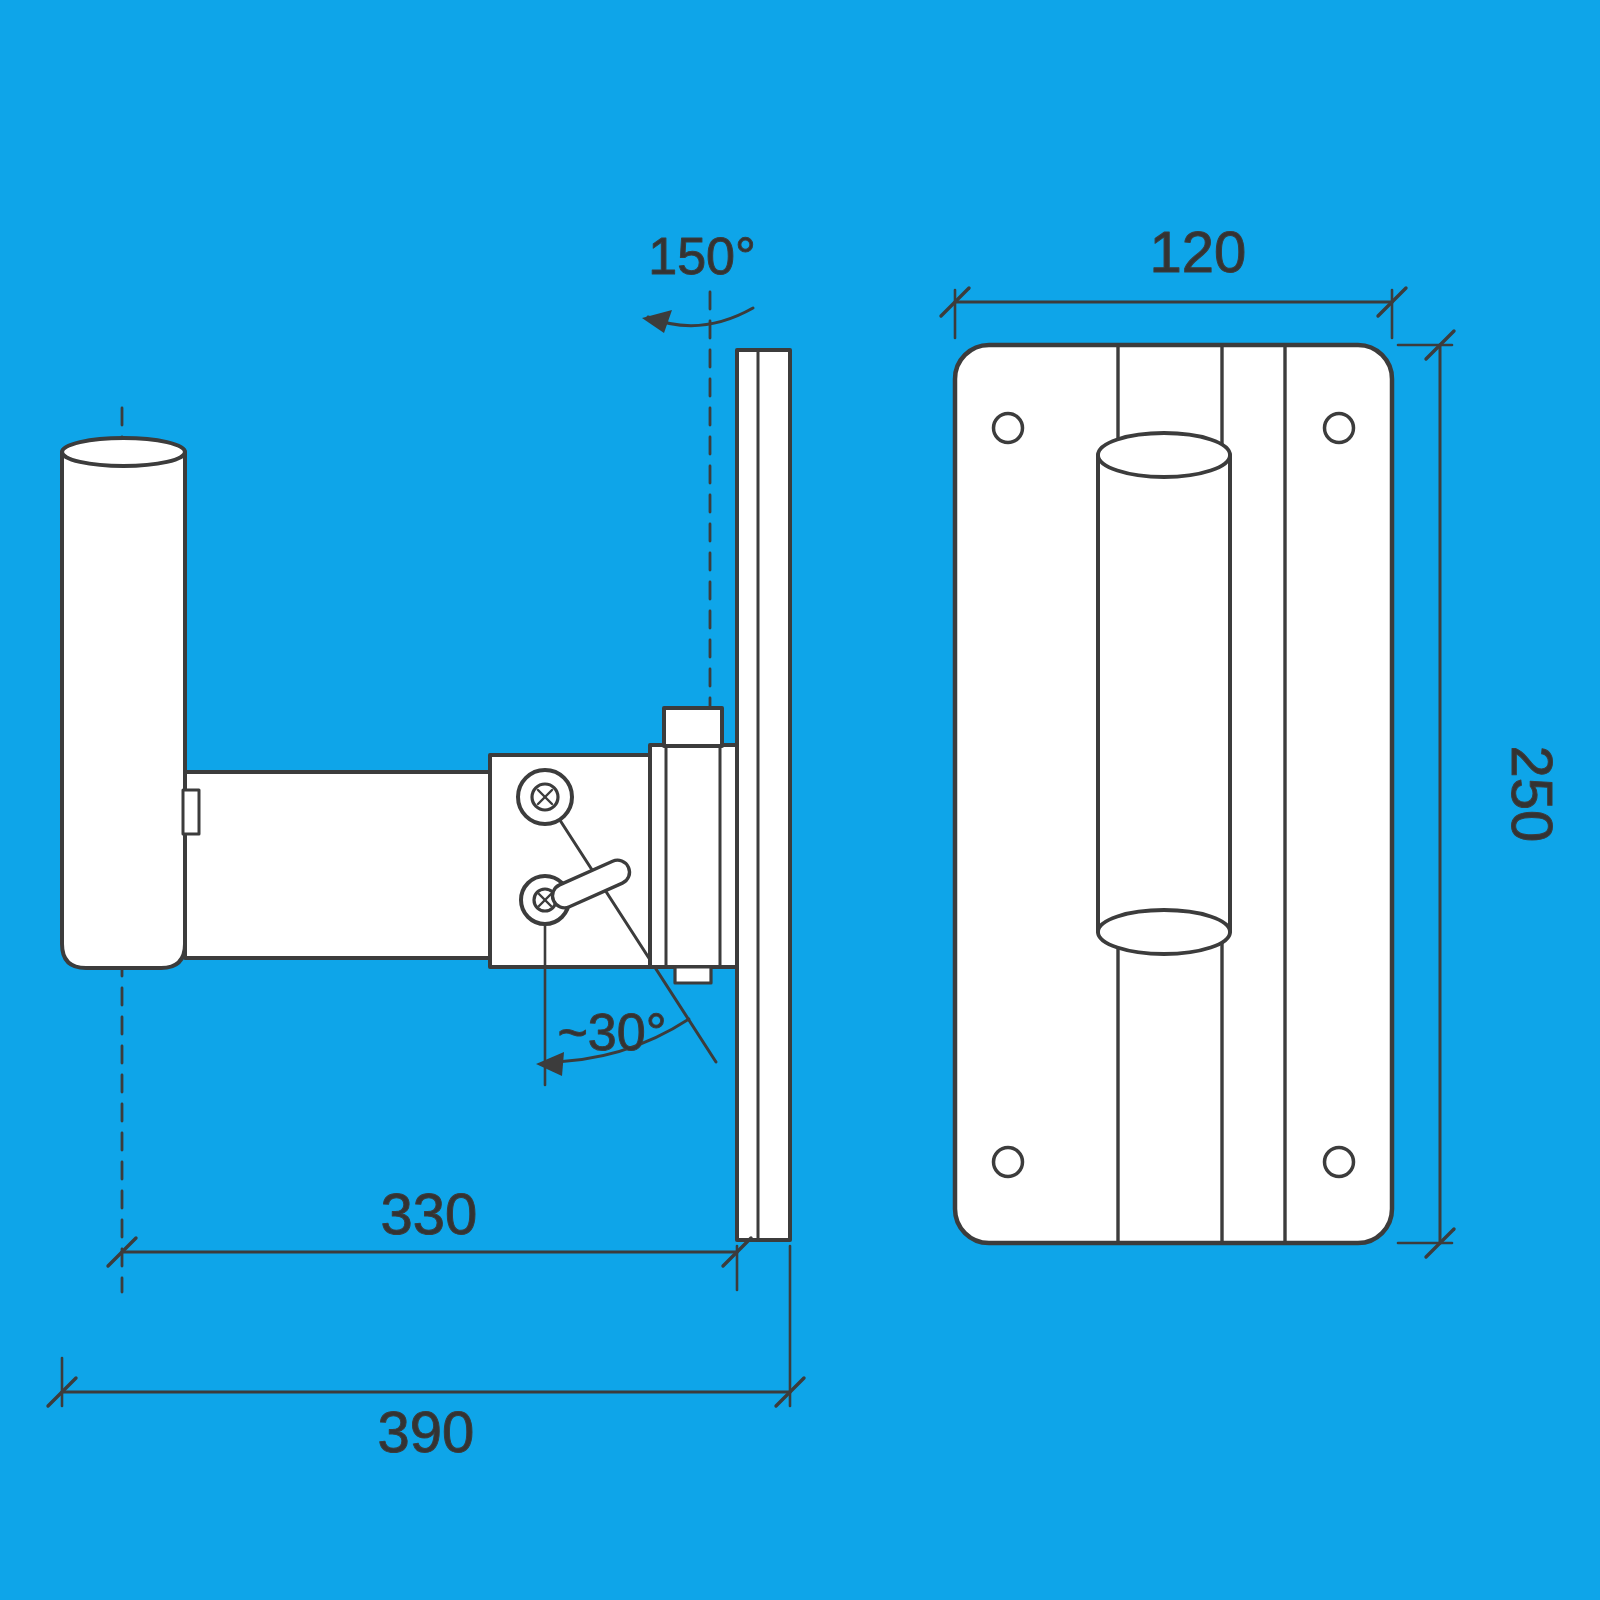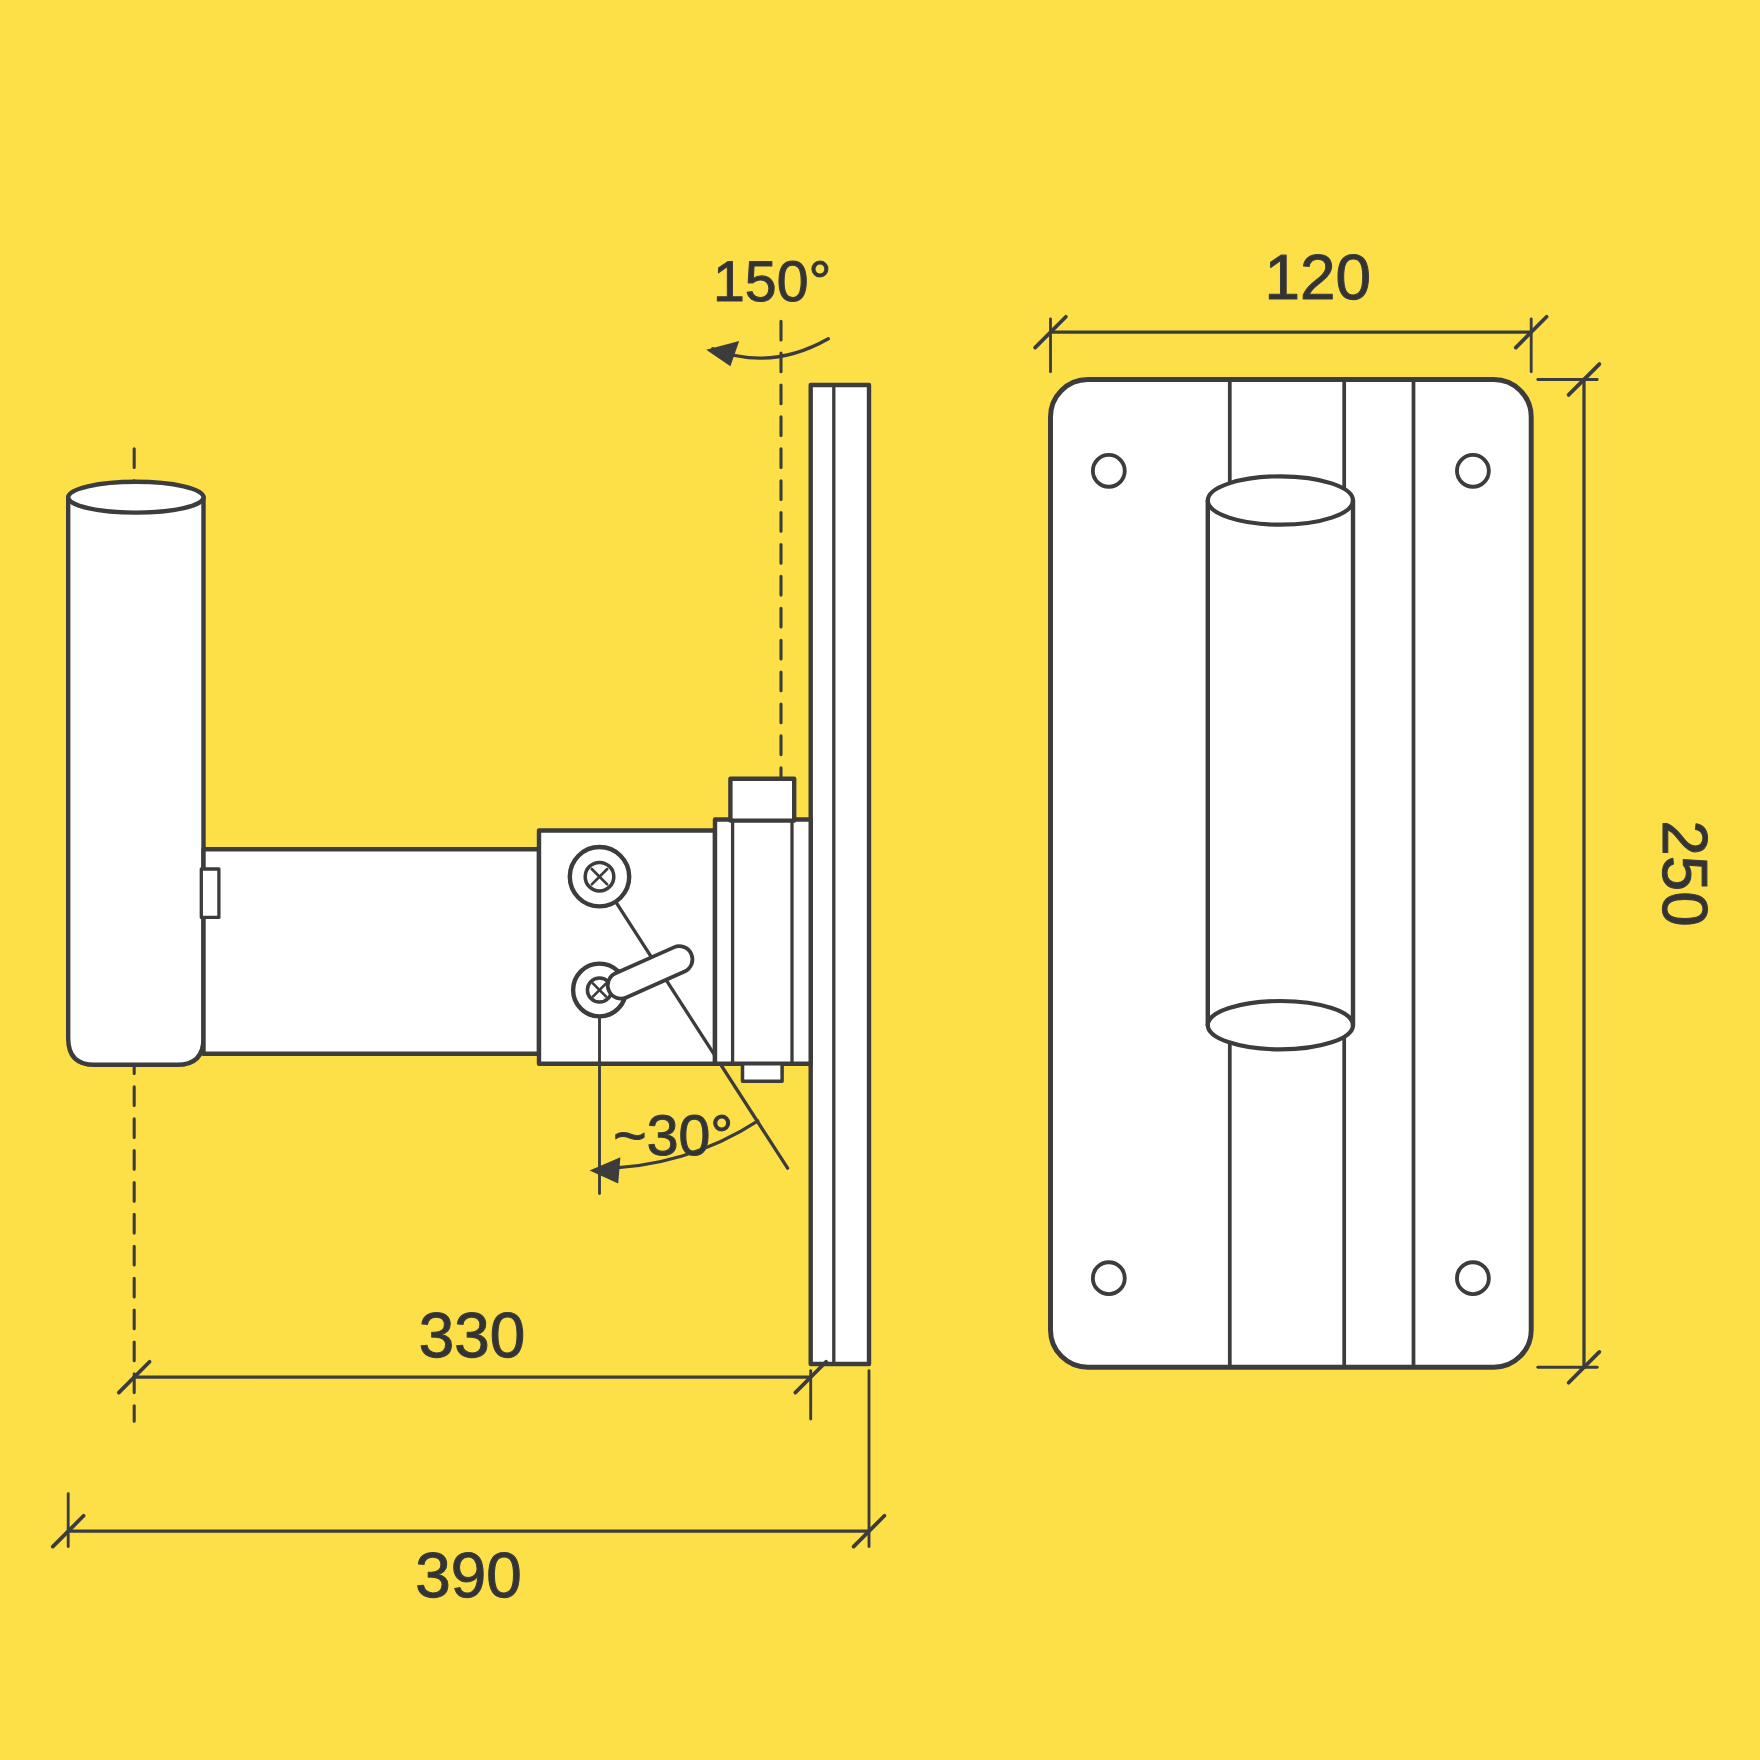"150°" .canvas { background: #fde047 -> #0ea5e9 }
